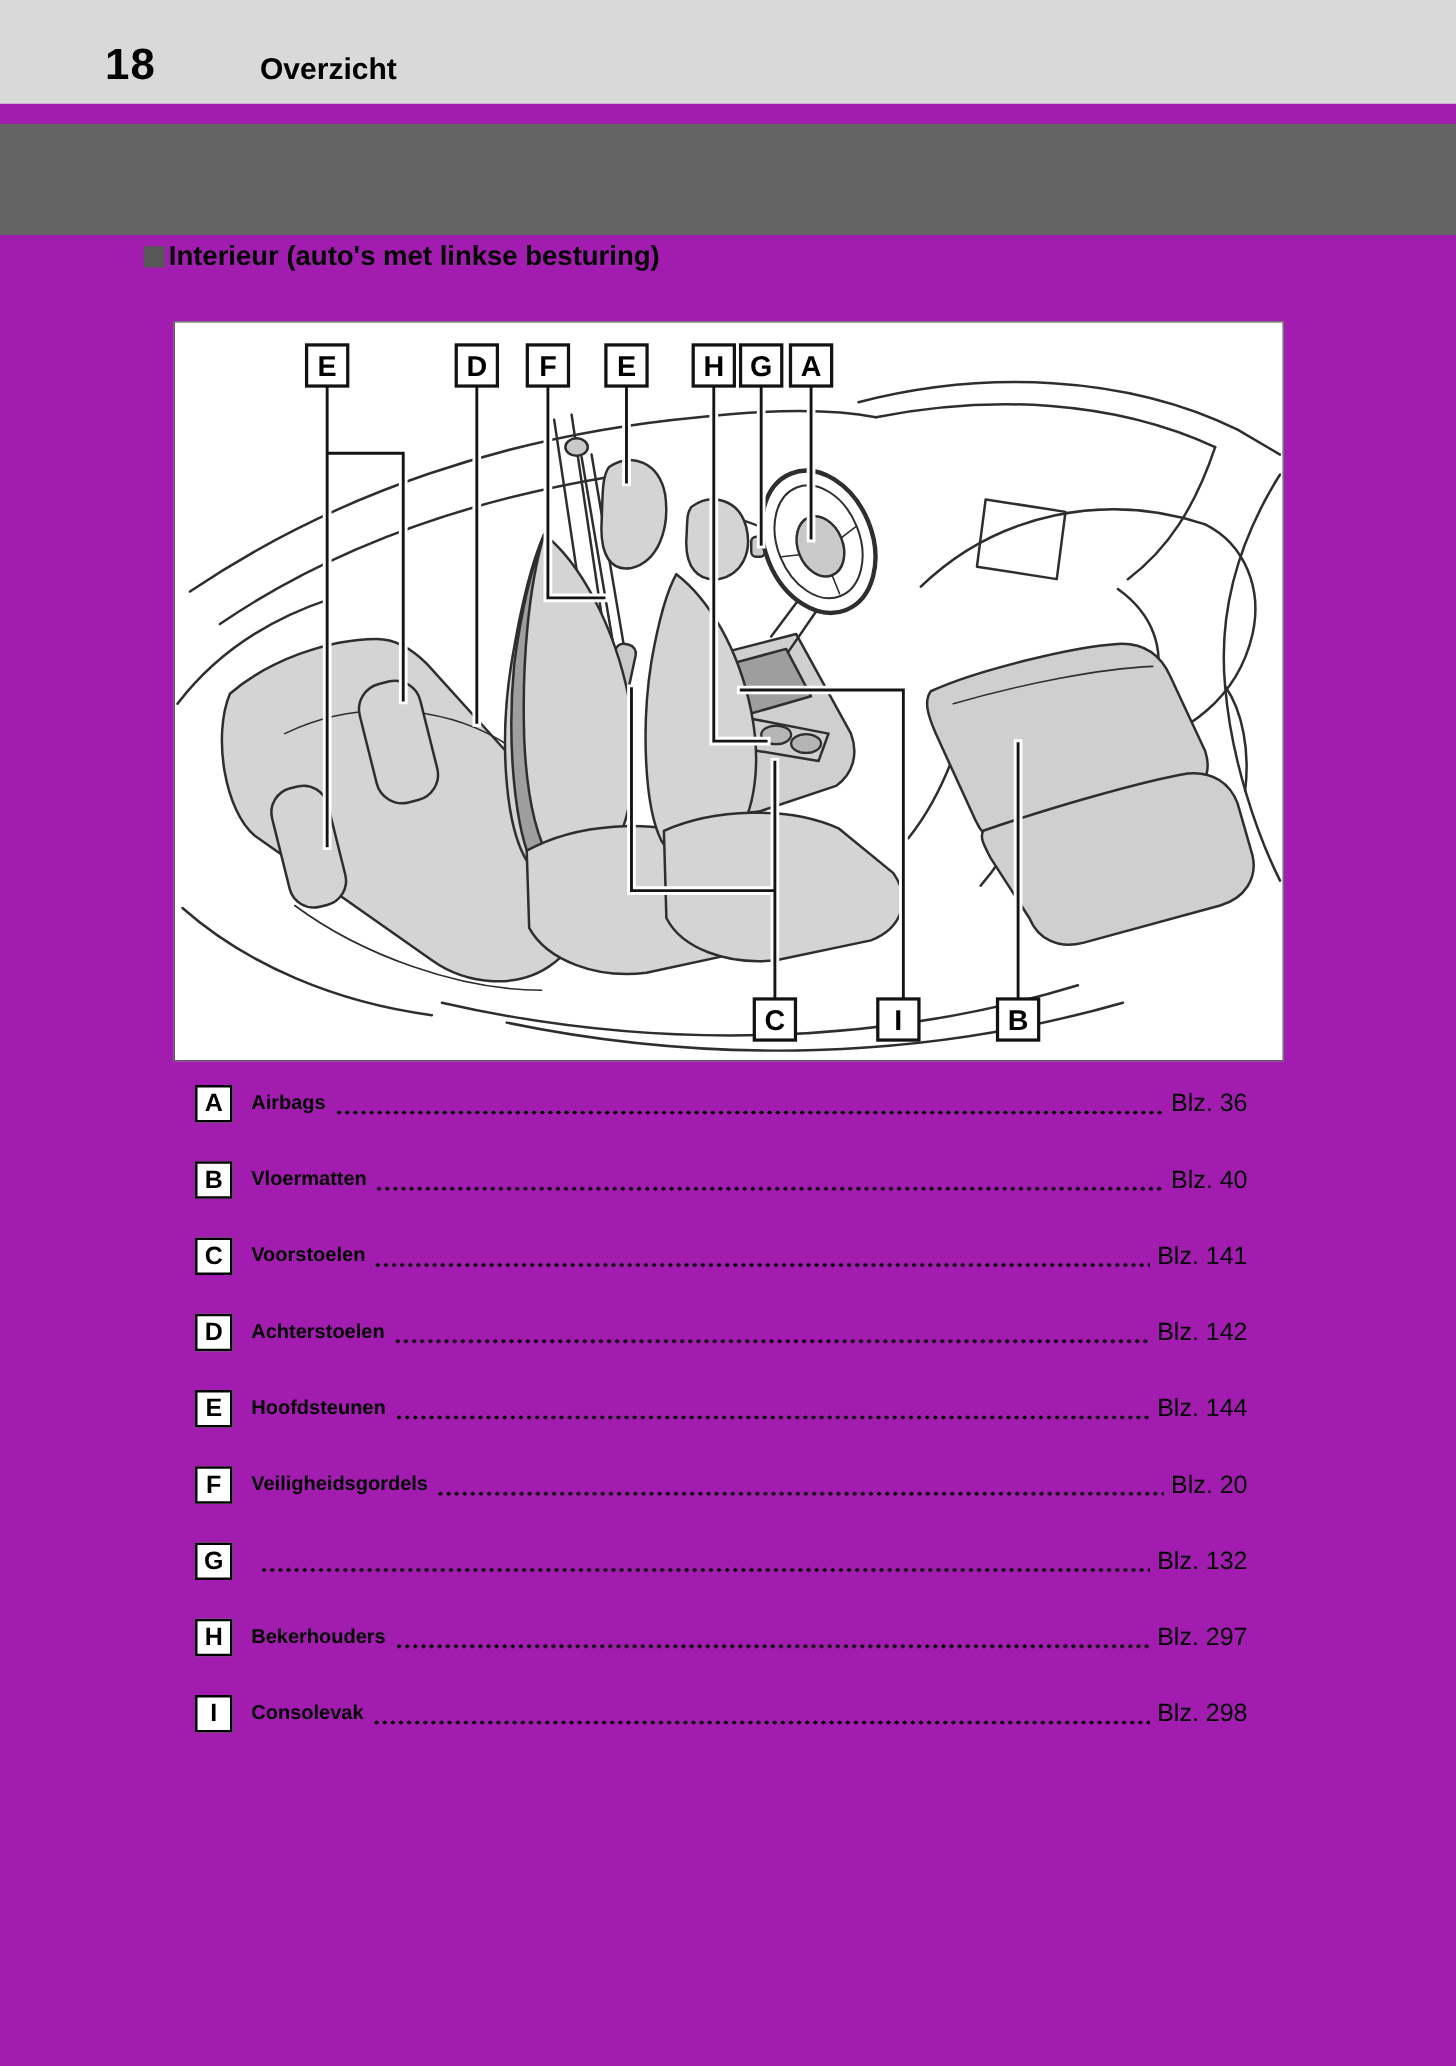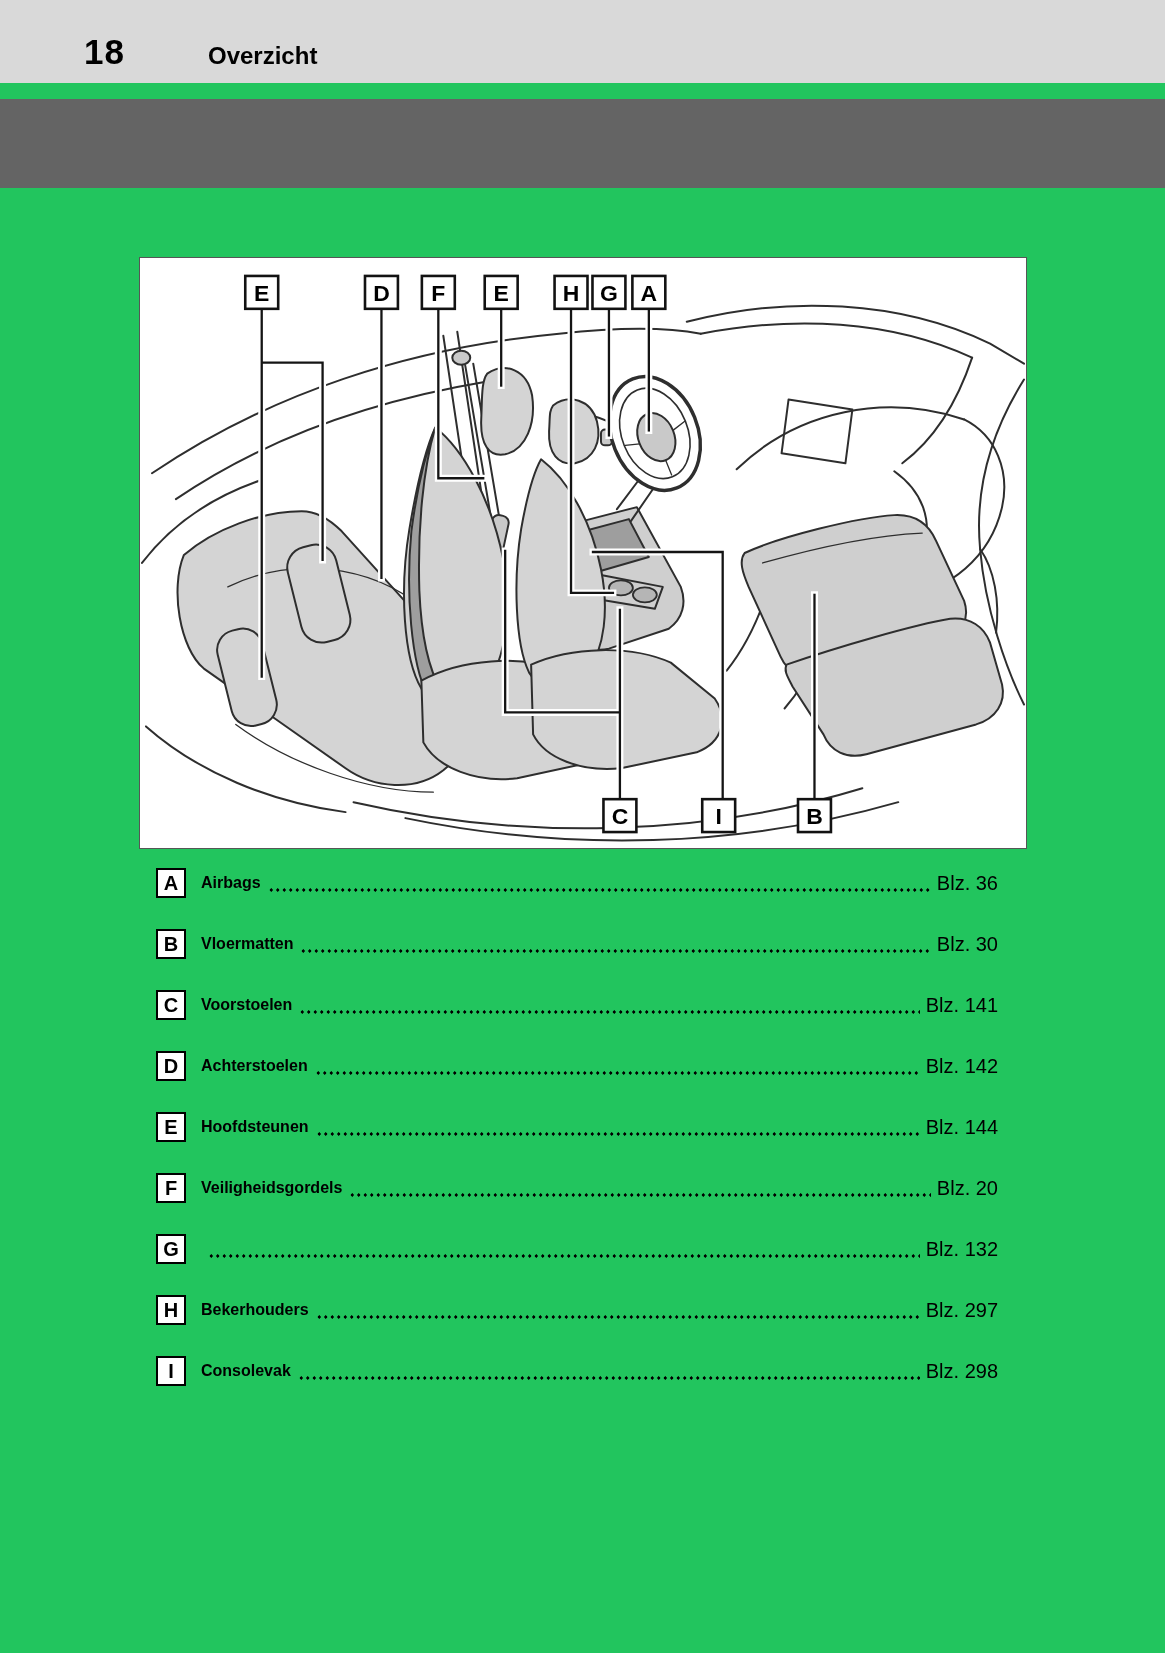"18" .page { background: #22c55e -> #a21caf }
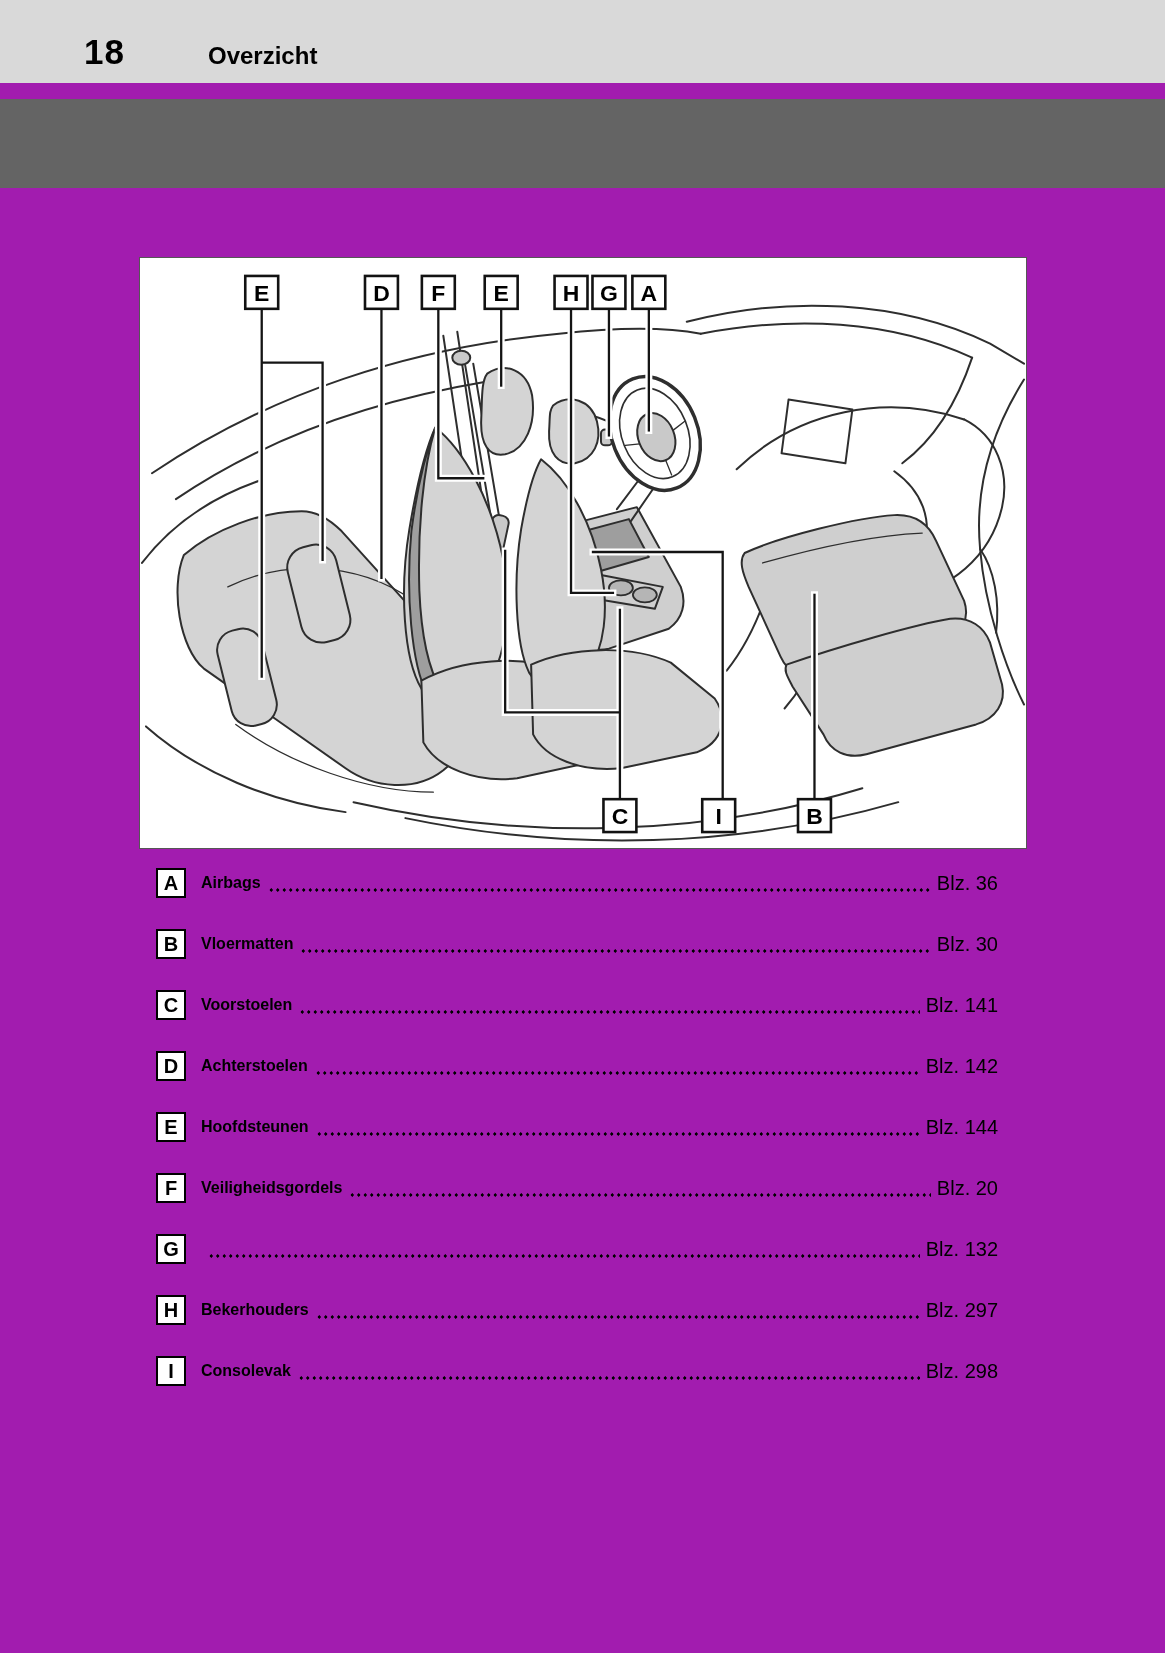"Interieur (auto's met linkse besturing)" h1.heading { html: none -> <h1> <span></span> <span>Interieur (auto's met linkse besturing)</span> </h1> }
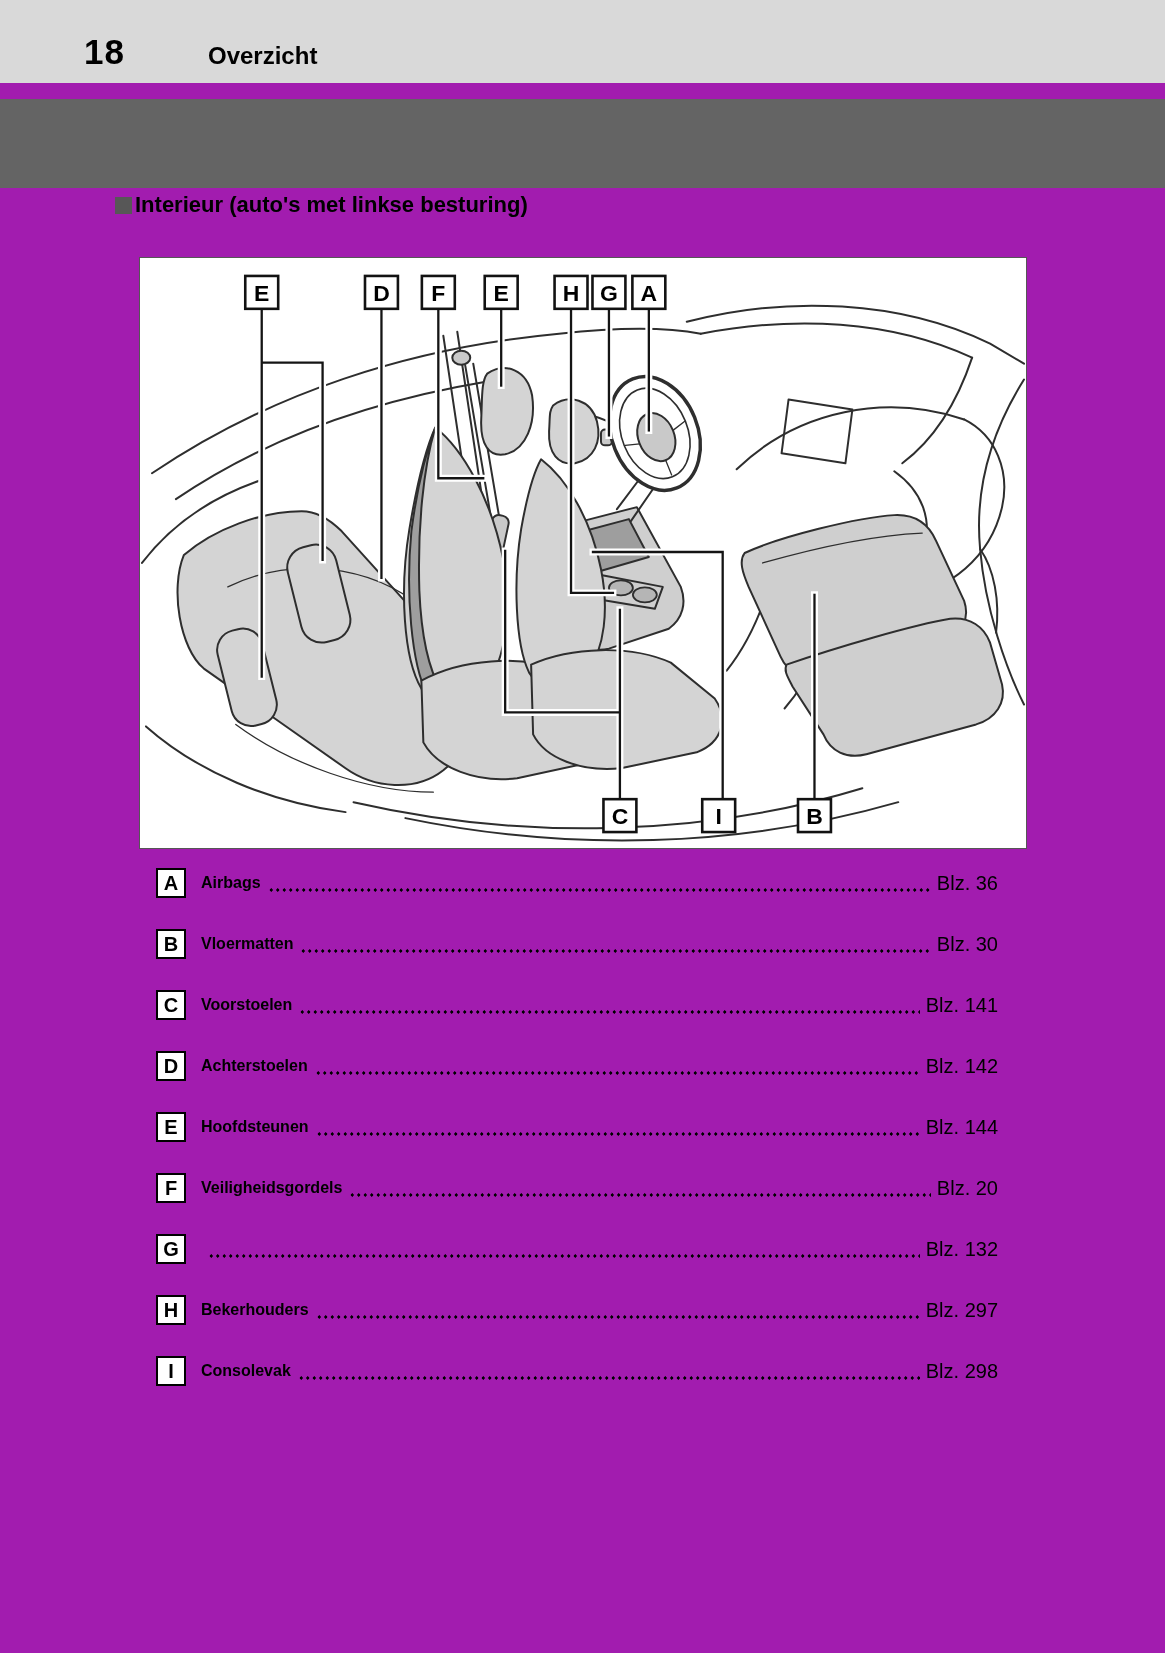"Blz. 30" span.ref { text: 30 -> 40 }
